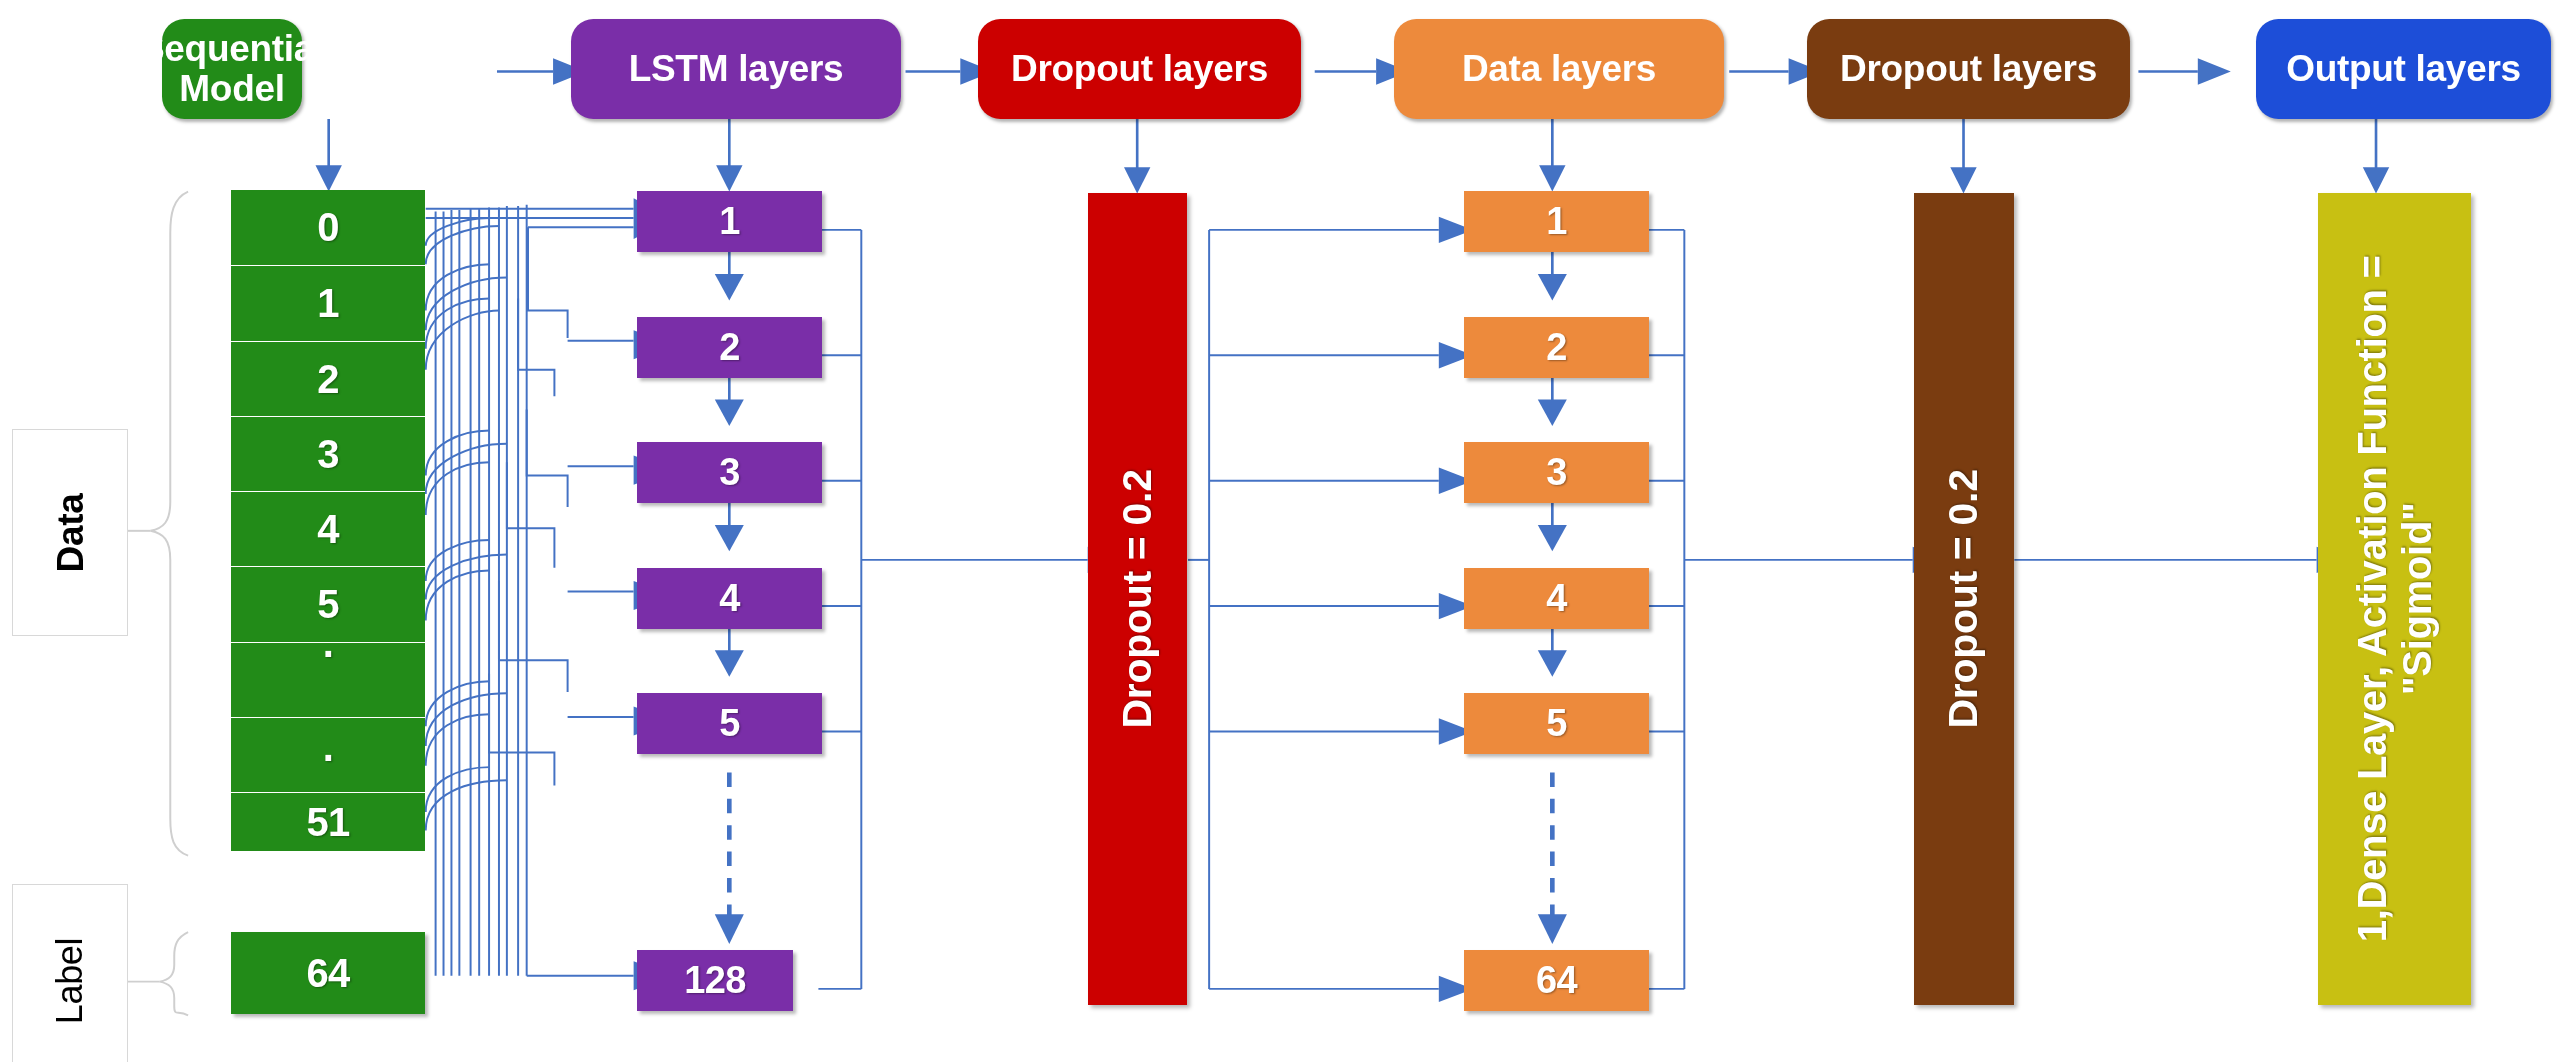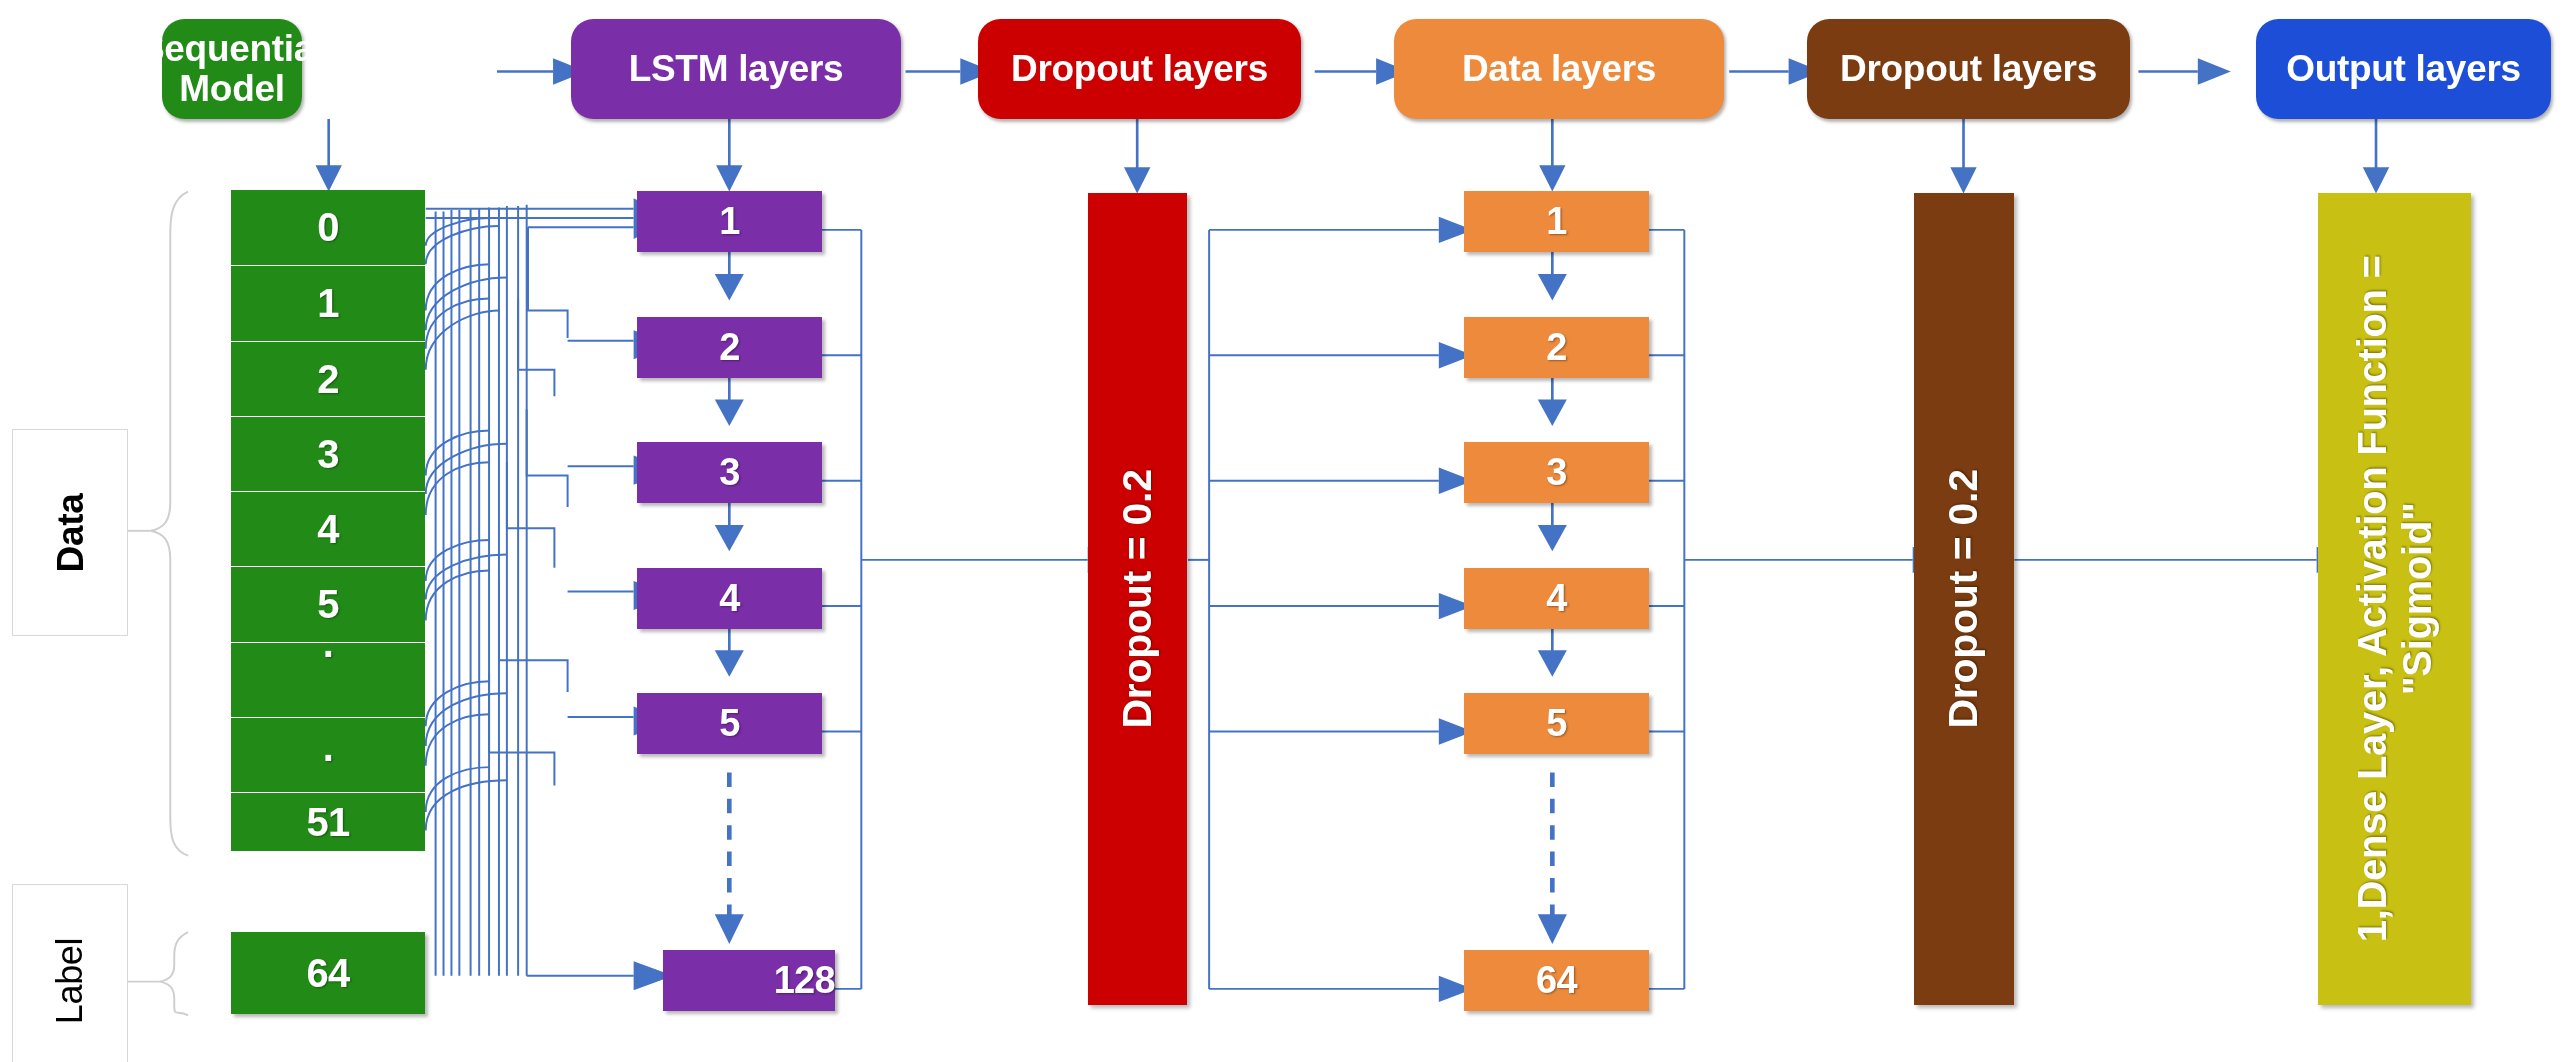"128" div.cell { justify-content: flex-end -> none; left: 663px -> 637px; width: 172px -> 156px }
